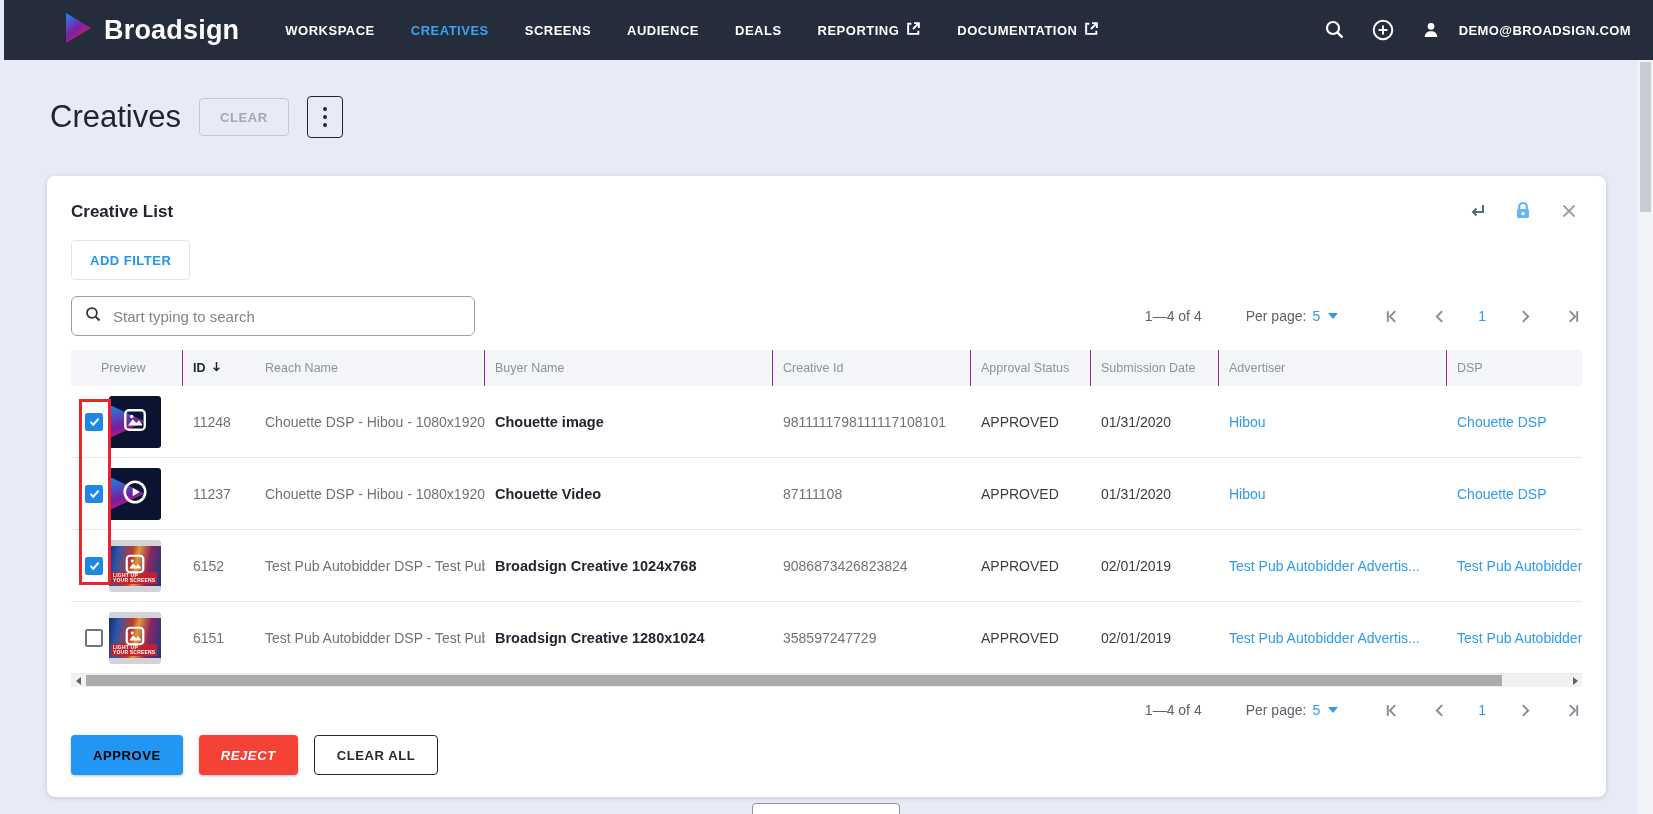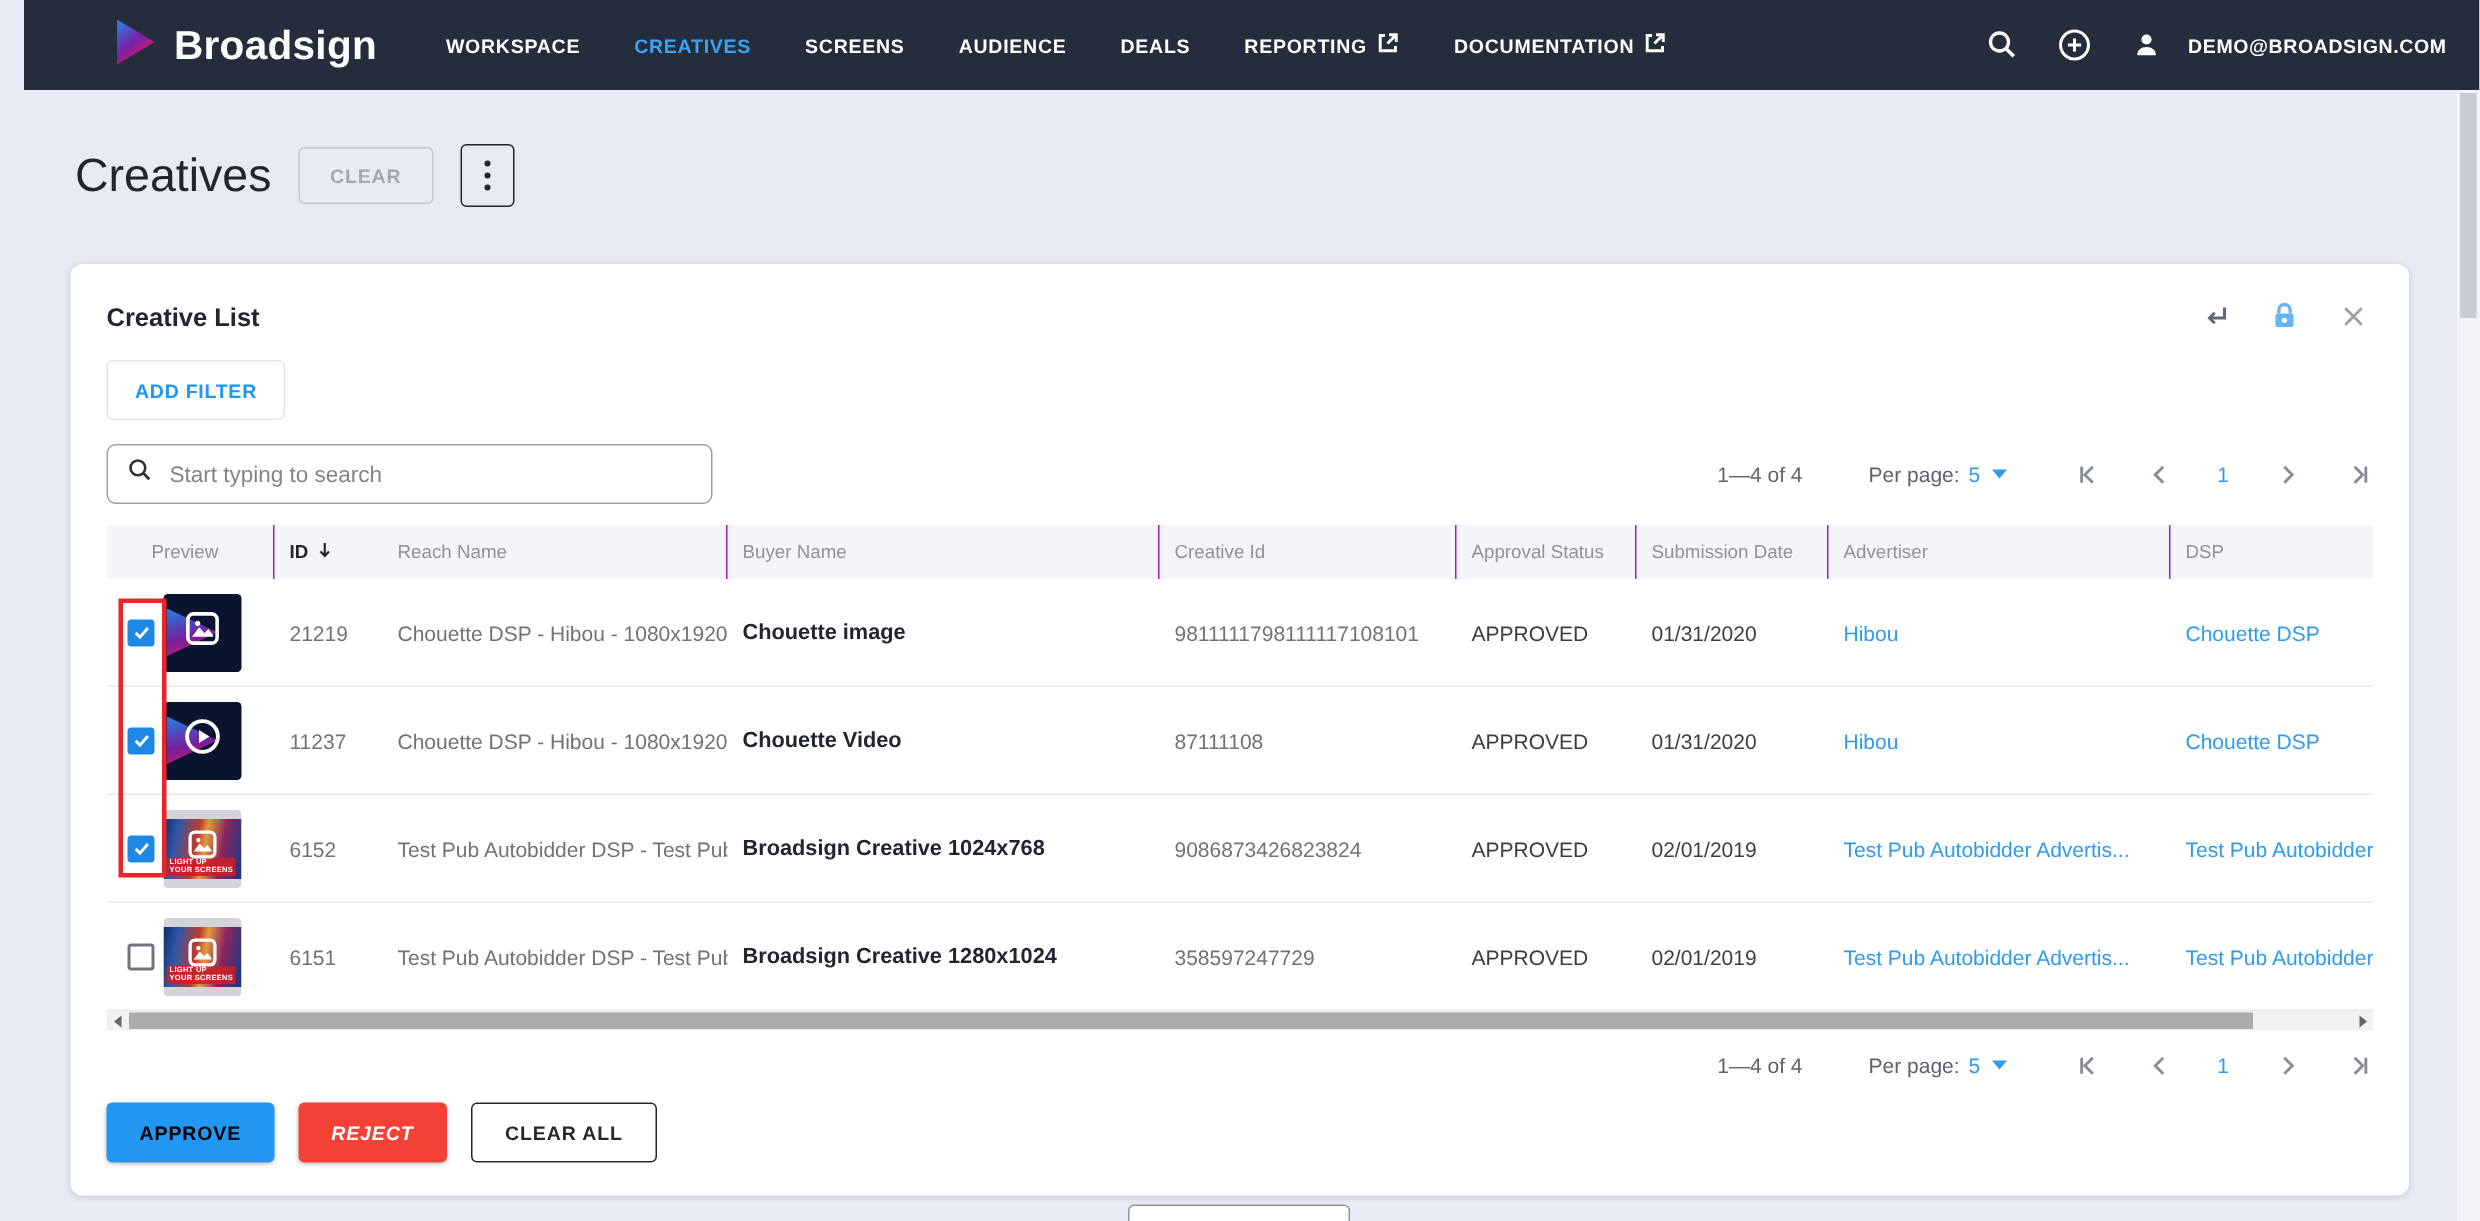"Broadsign" .nav { left: 16px -> 4px }
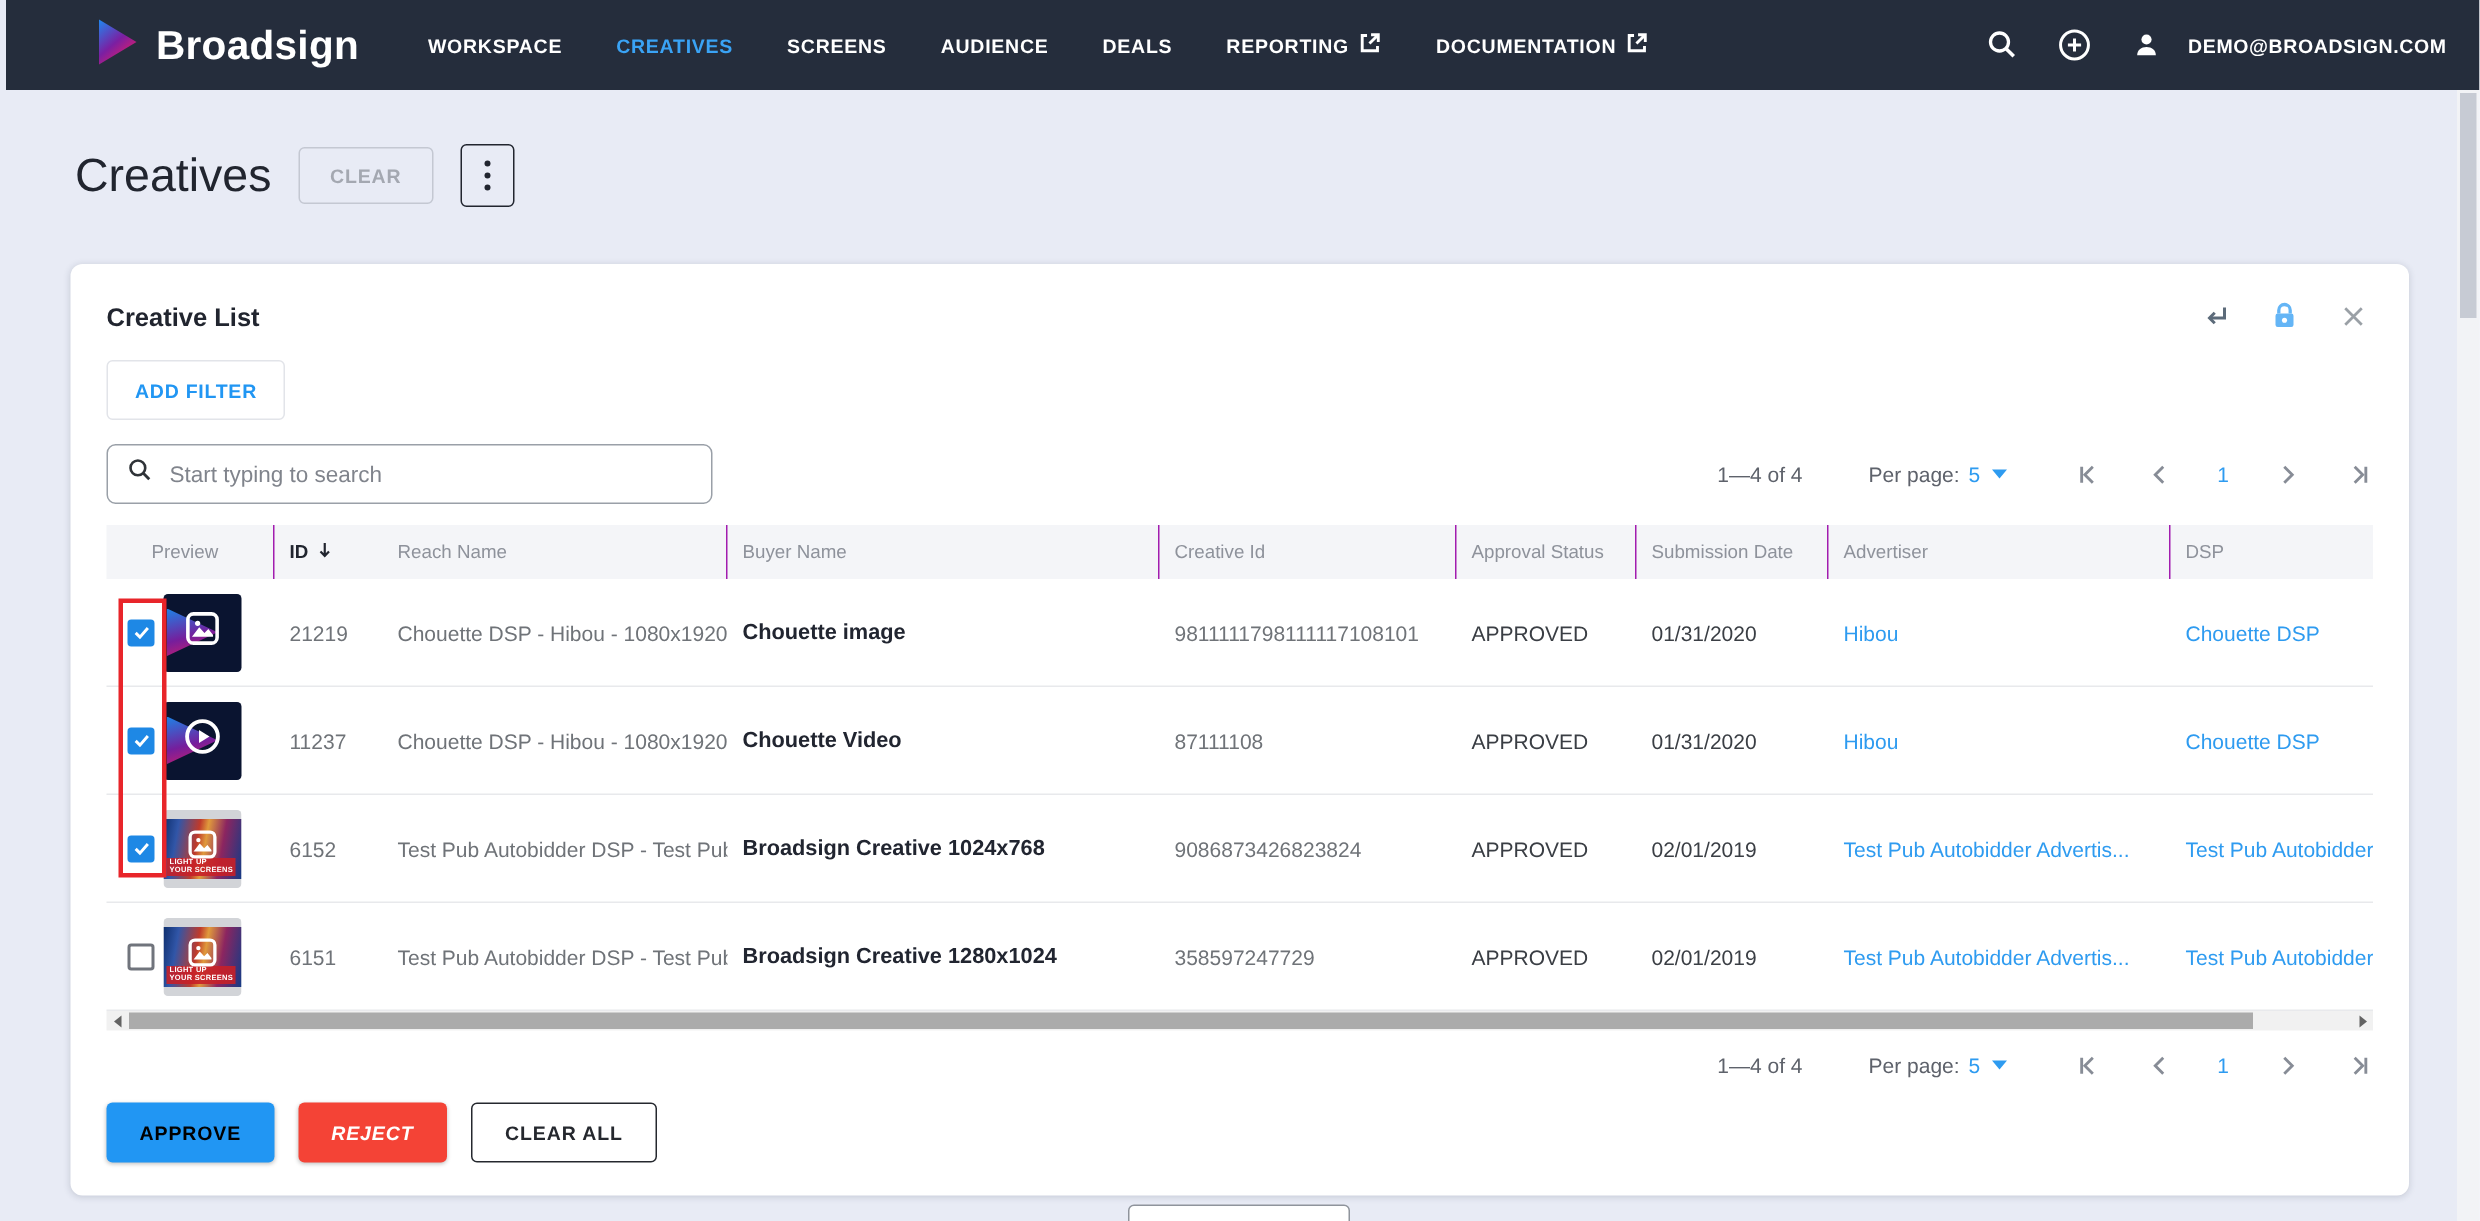"21219" div.c { text: 21219 -> 11248 }
